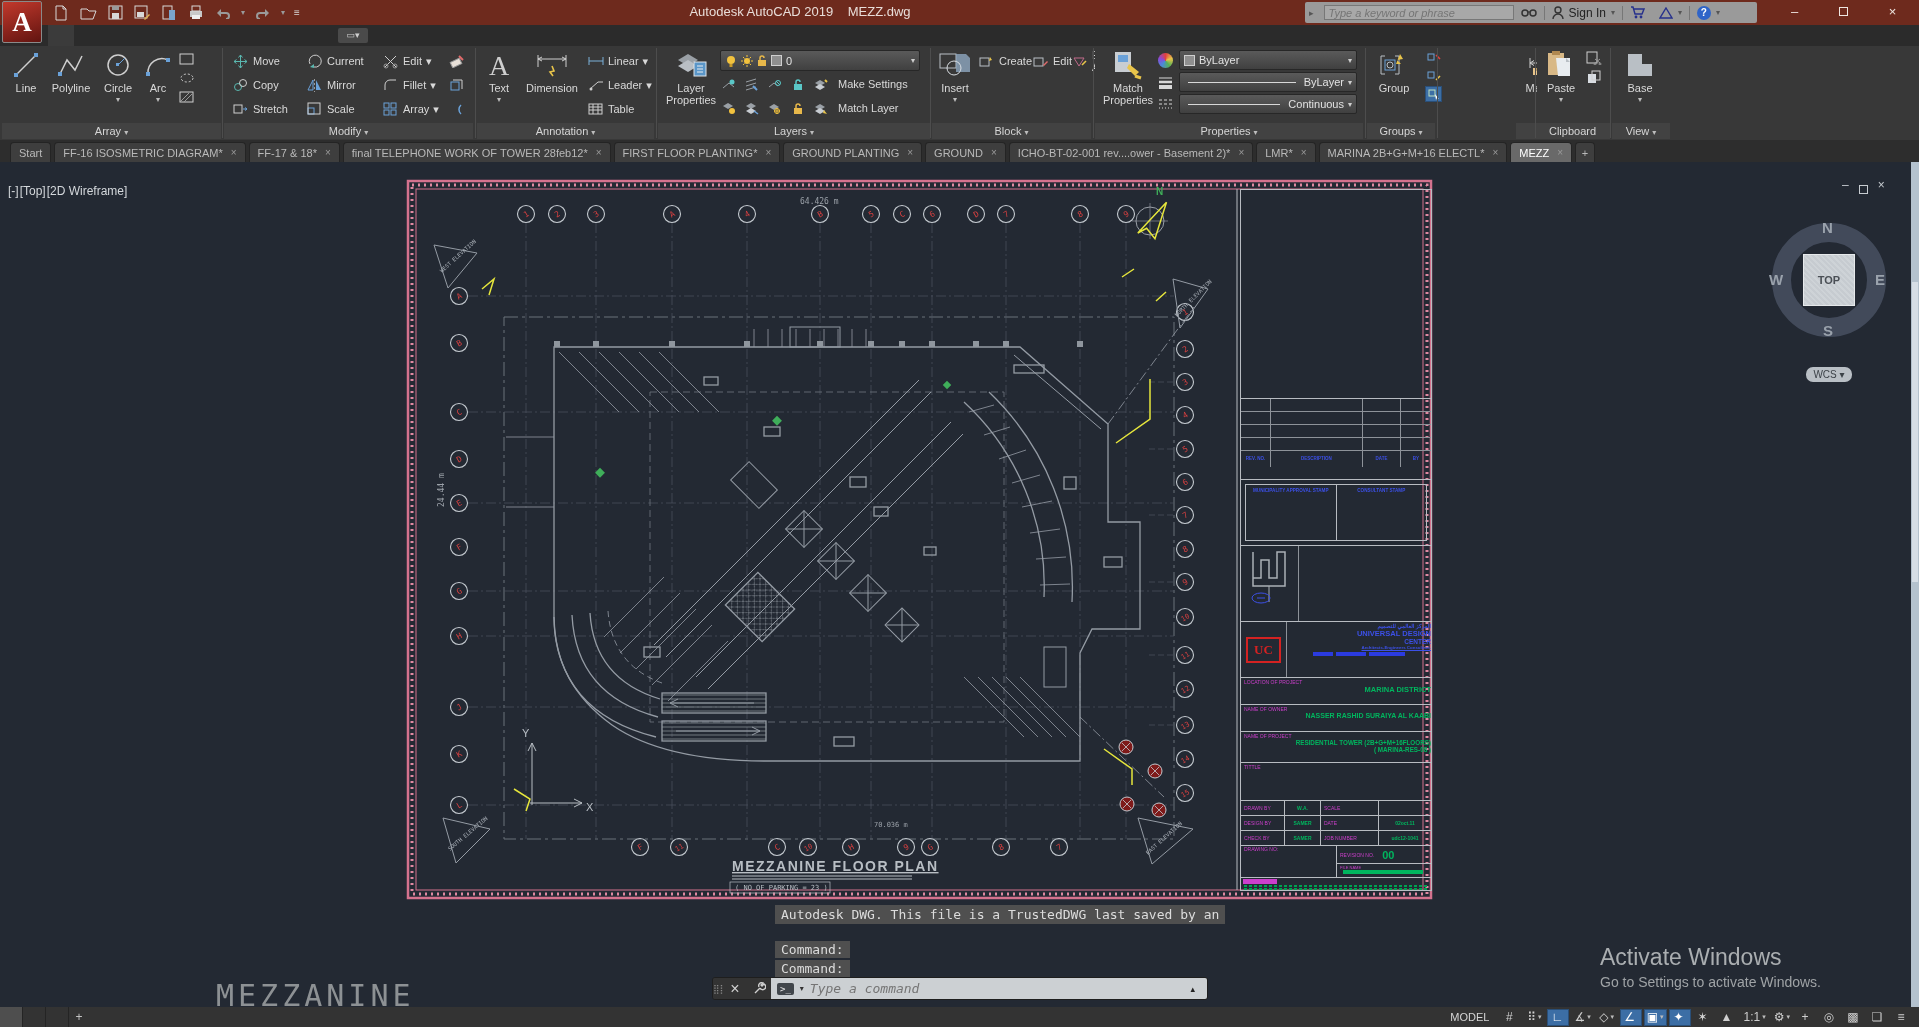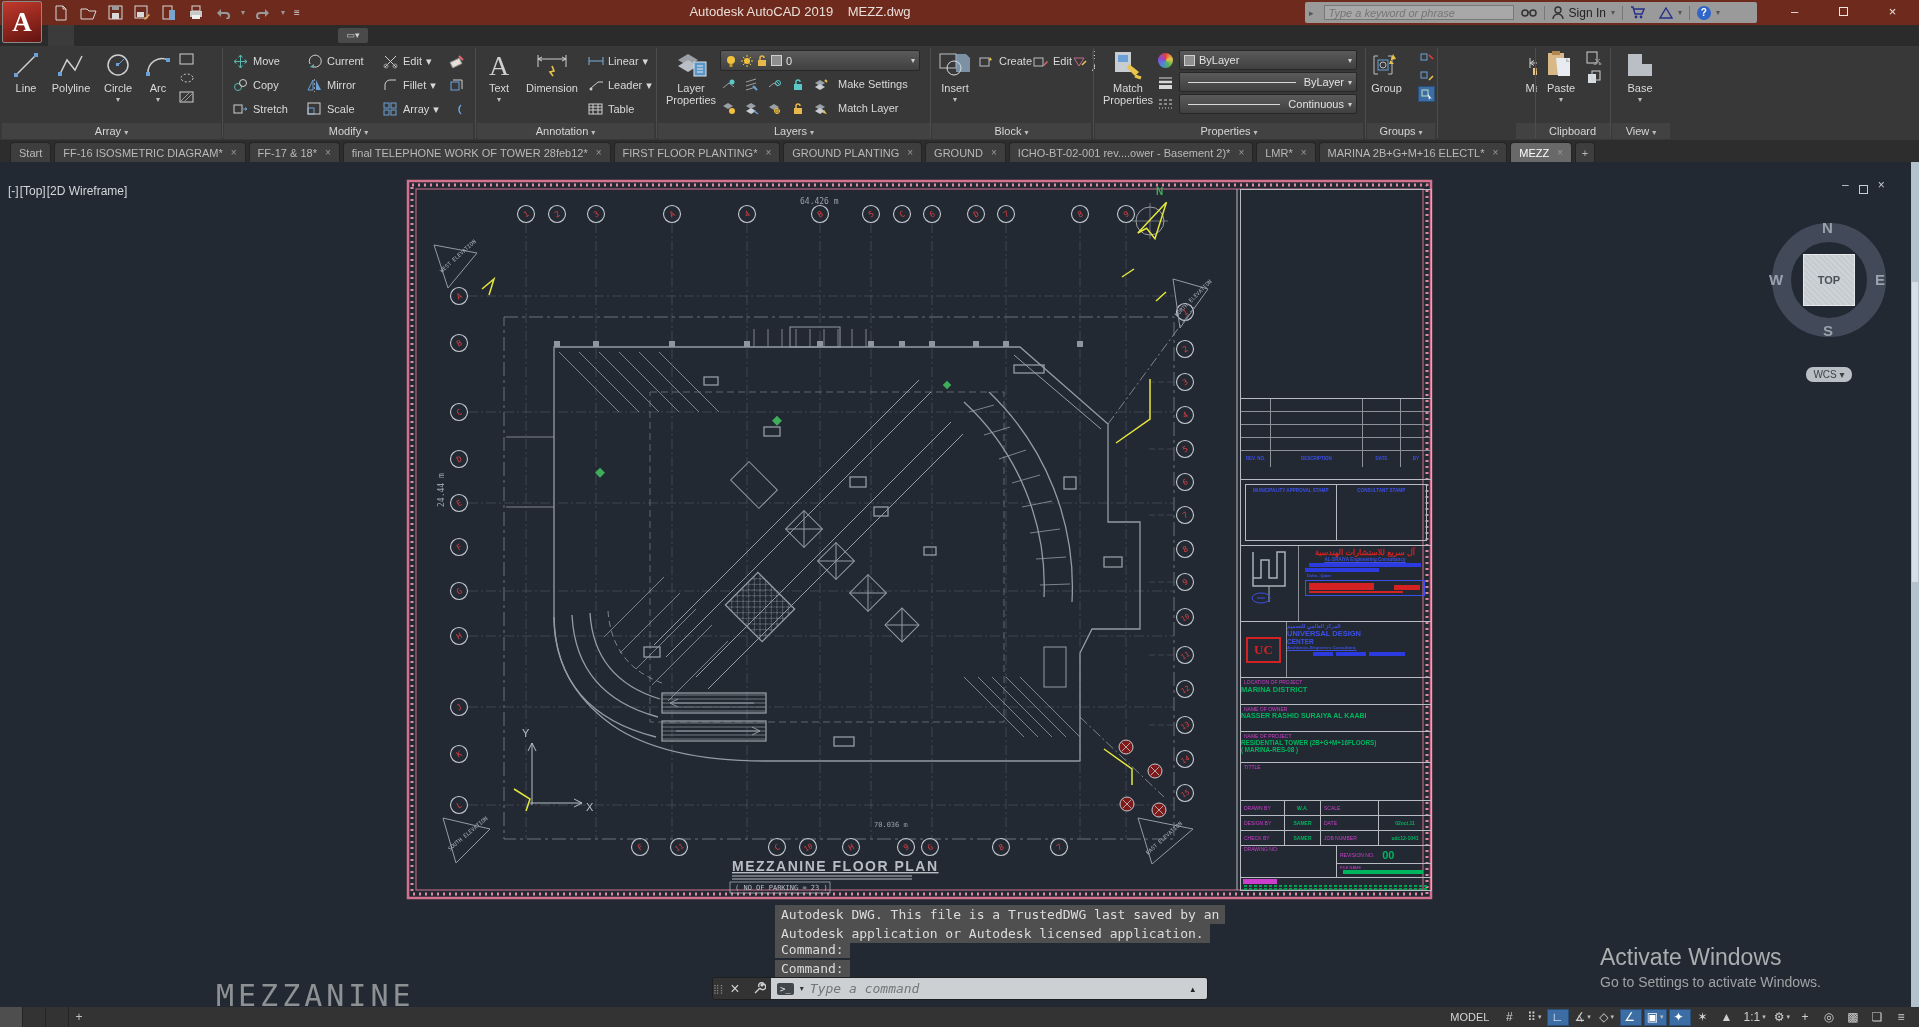"Group" div.tools { padding-left: 3px -> 11px }
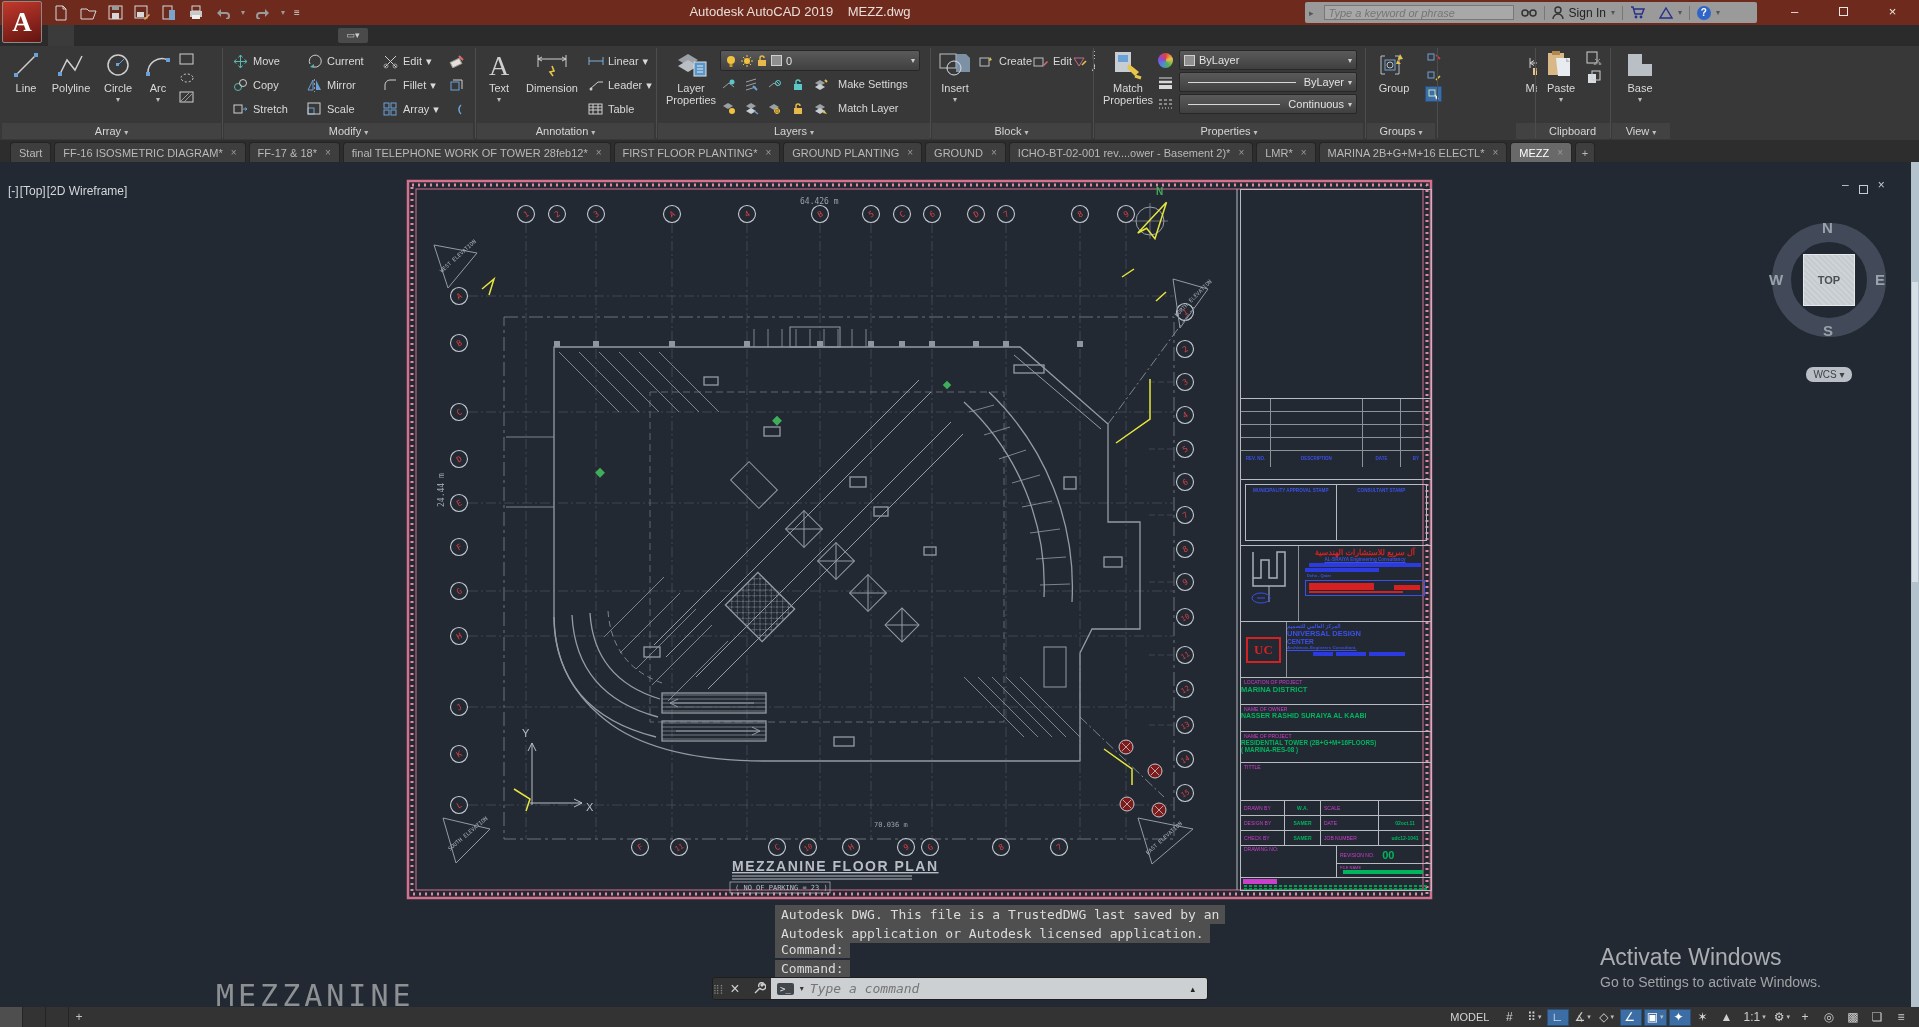"آل سريع للاستشارات الهندسية" div { html: <div> <div>آل سريع للاستشارات الهندسية</div> <div>AL-SRAIYA Engineering Consultancy</div> <div></div> <div></div> <div>Doha - Qatar</div> <div> <div></div> <div></div> <div></div> </div> </div> -> none }
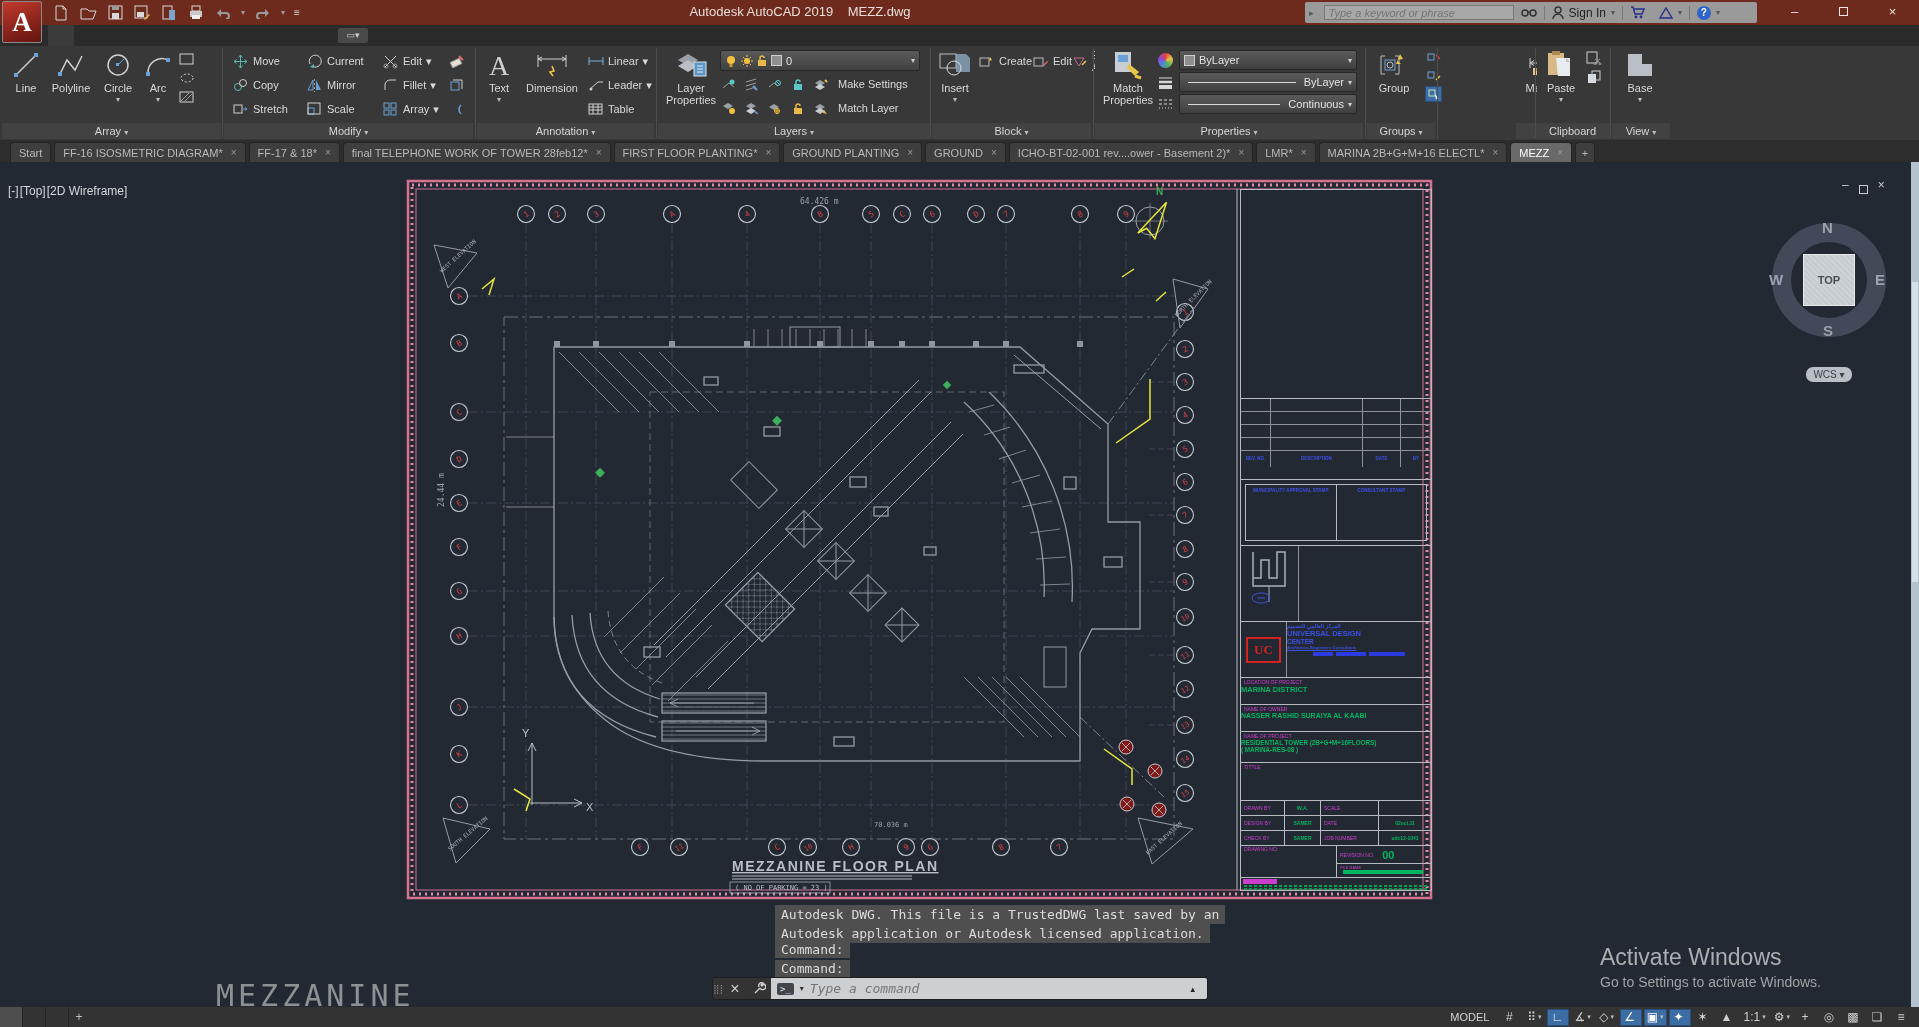"UNIVERSAL DESIGN" .tb-center { text-align: left -> right }
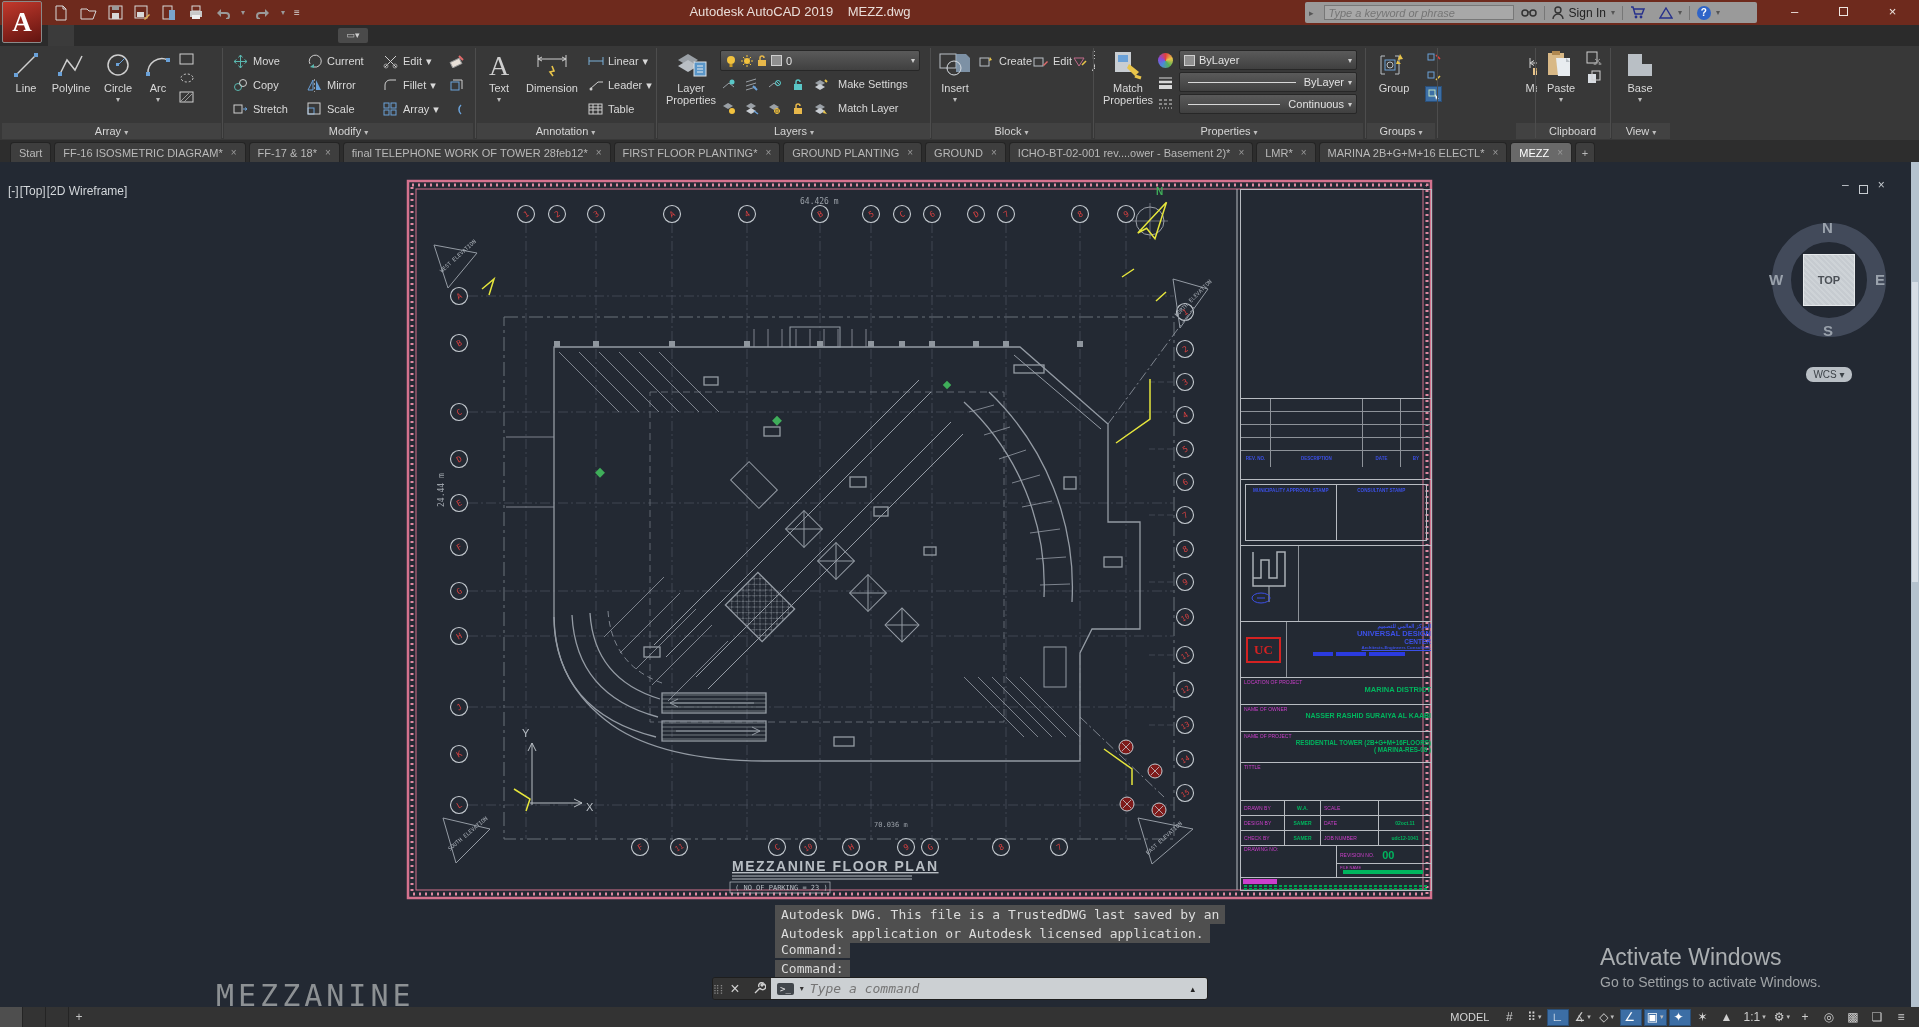"Autodesk application or Autodesk" span.chip { html: <span>Autodesk application or Autodesk licensed application.</span> -> none }
